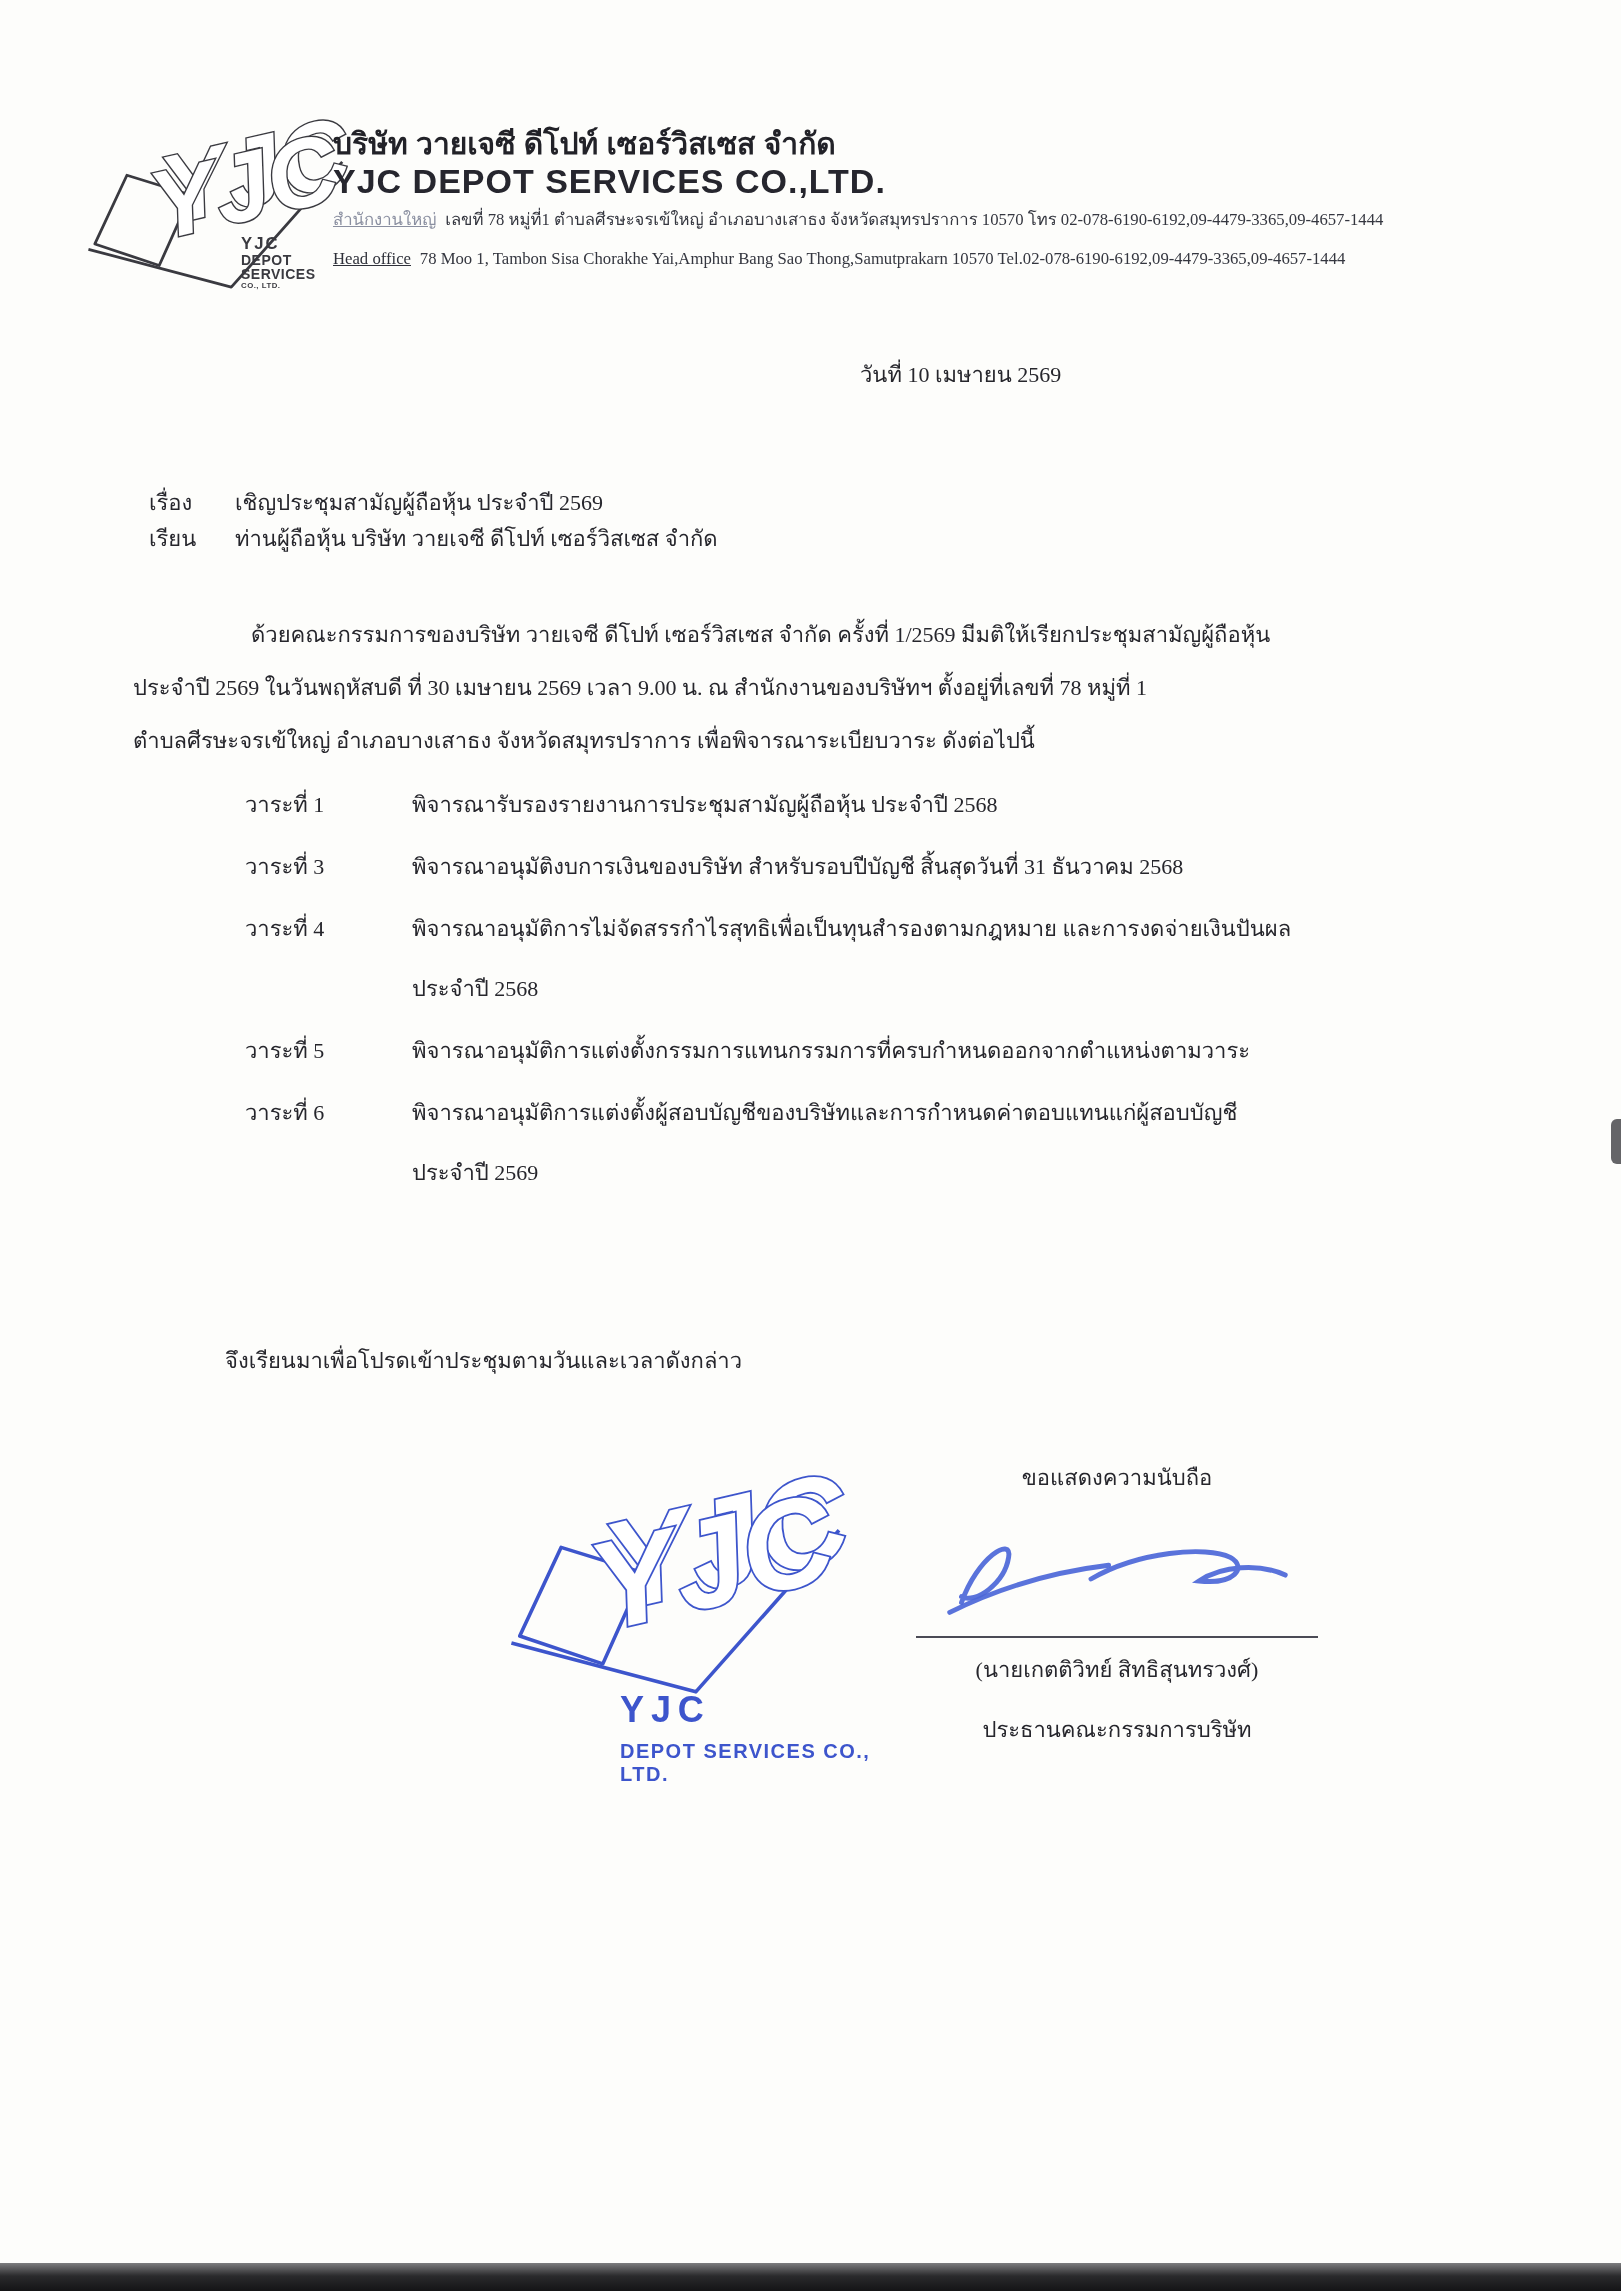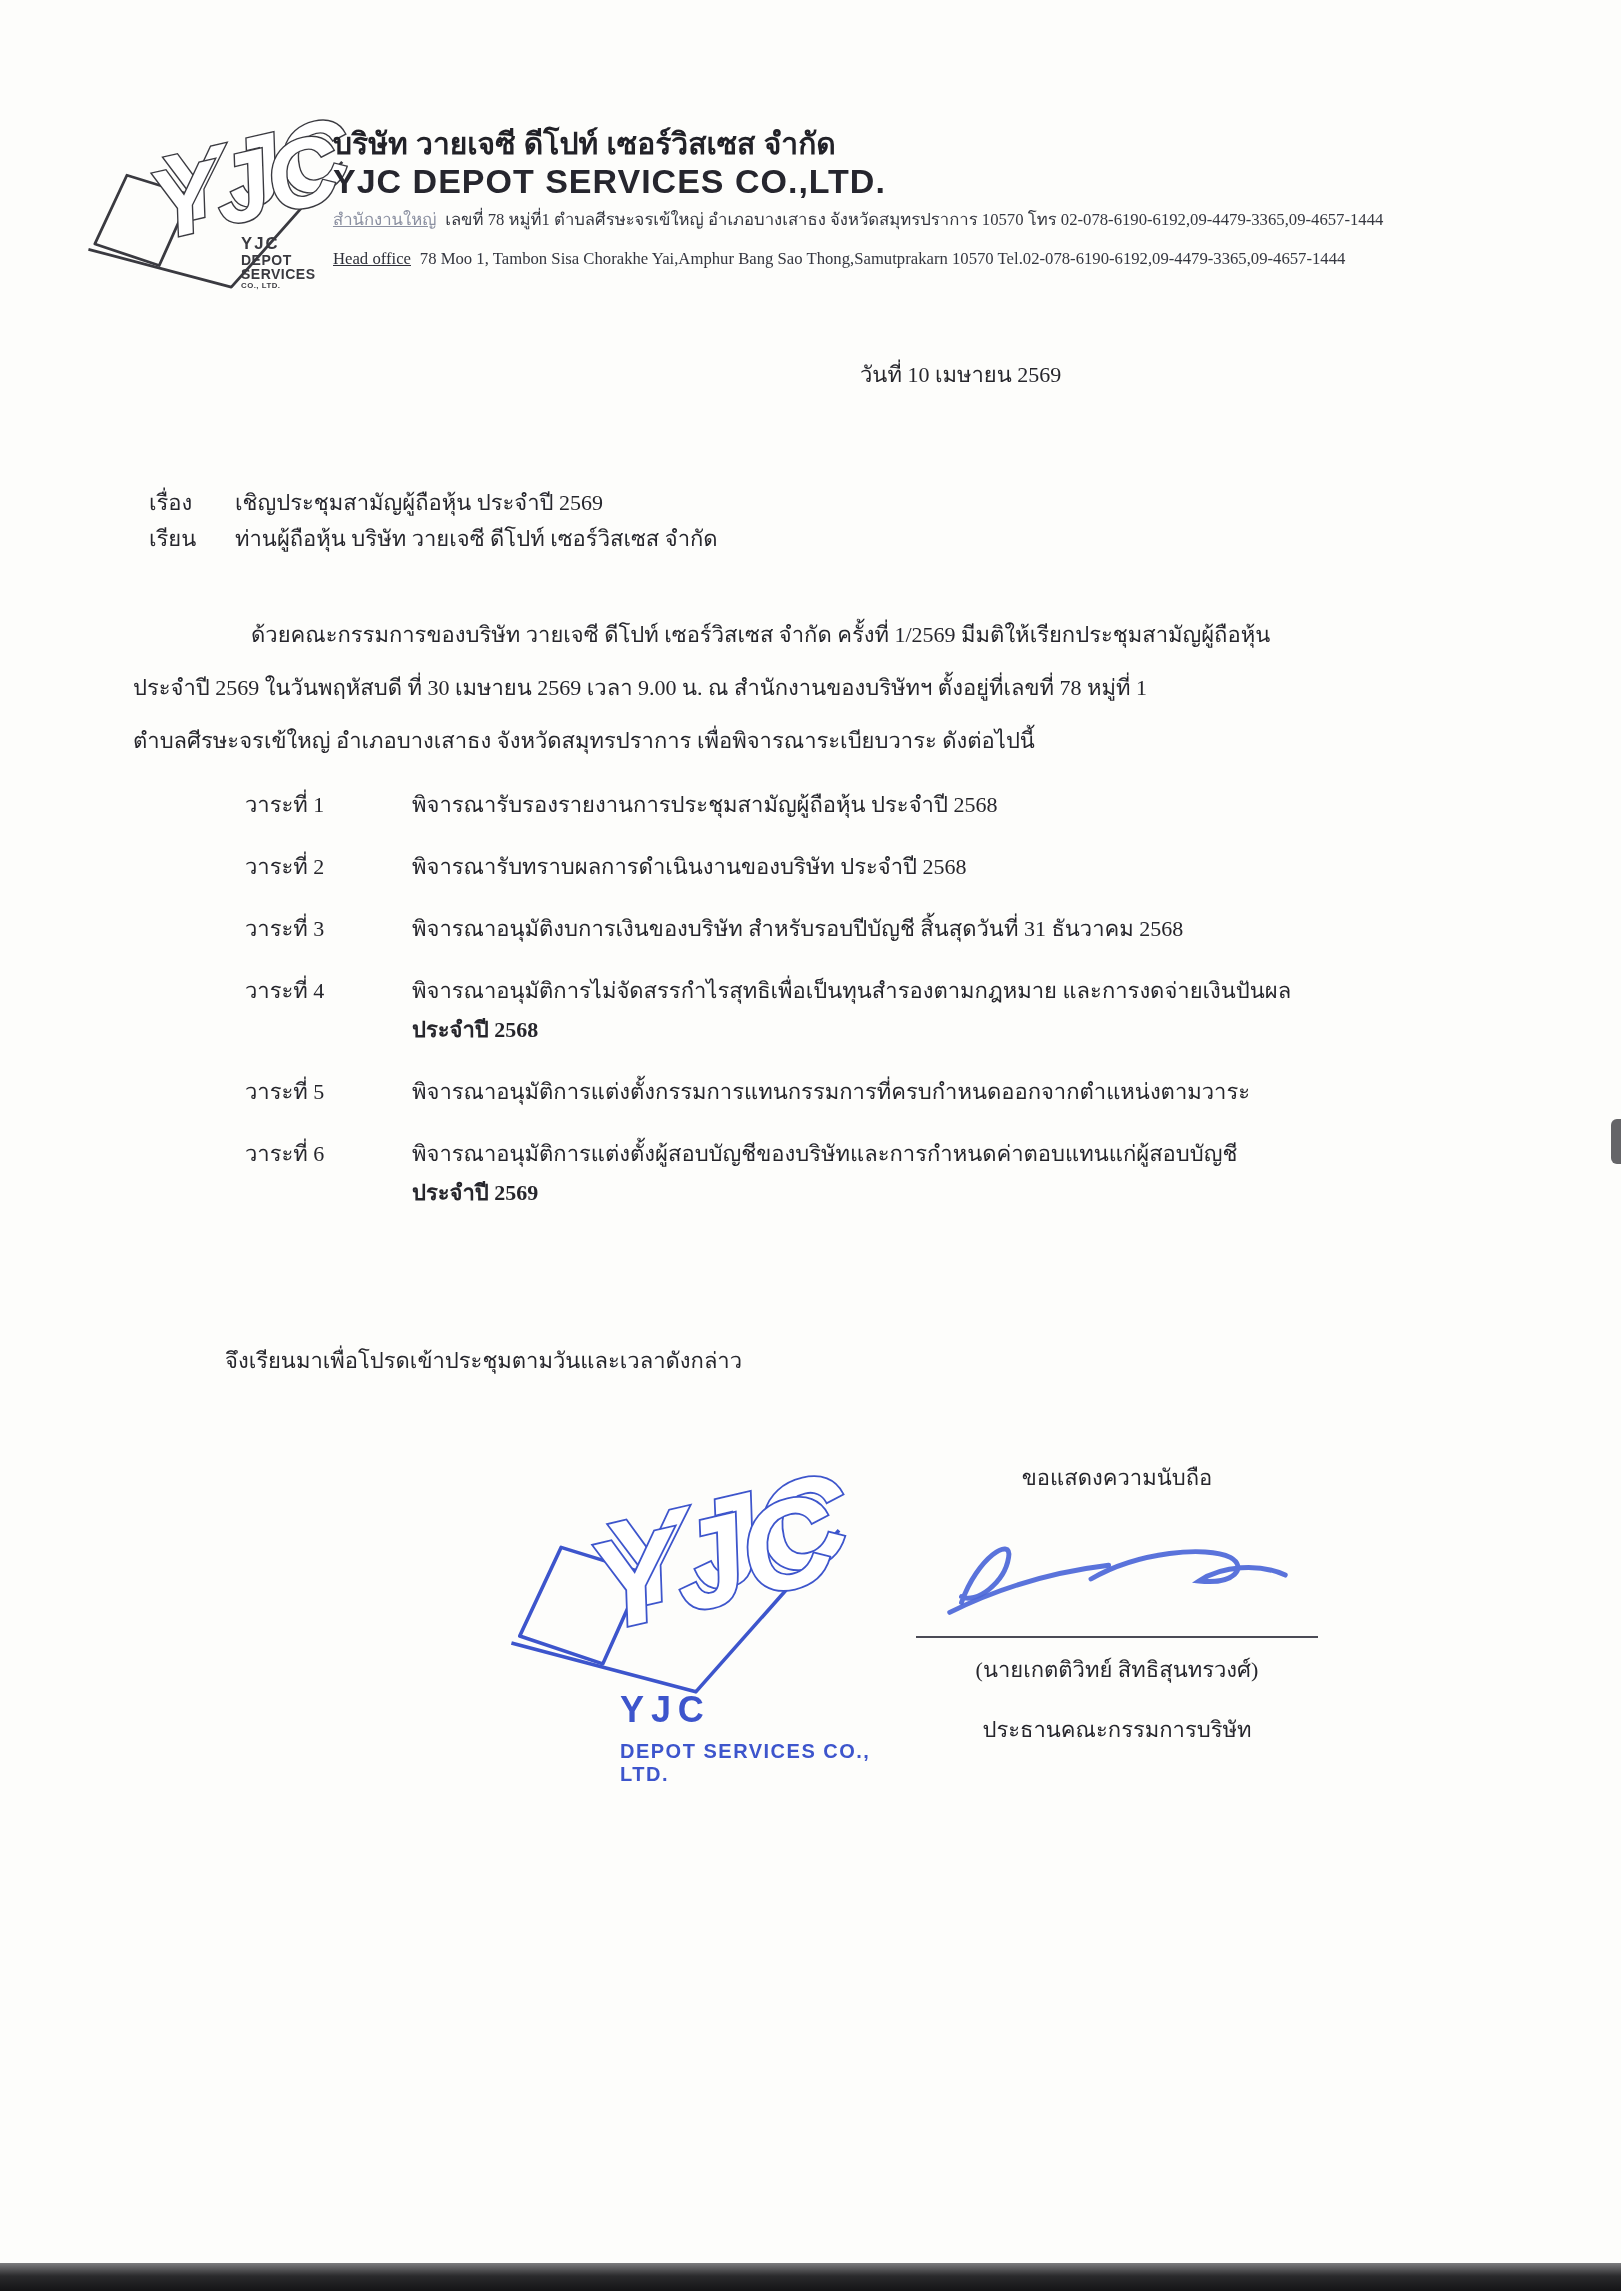"วาระที่ 2" div.agenda-row { html: <div> <div>วาระที่ 2</div> <div> <div>พิจารณารับทราบผลการดำเนินงานของบริษัท ประจำปี 2568</div> </div> </div> -> none }
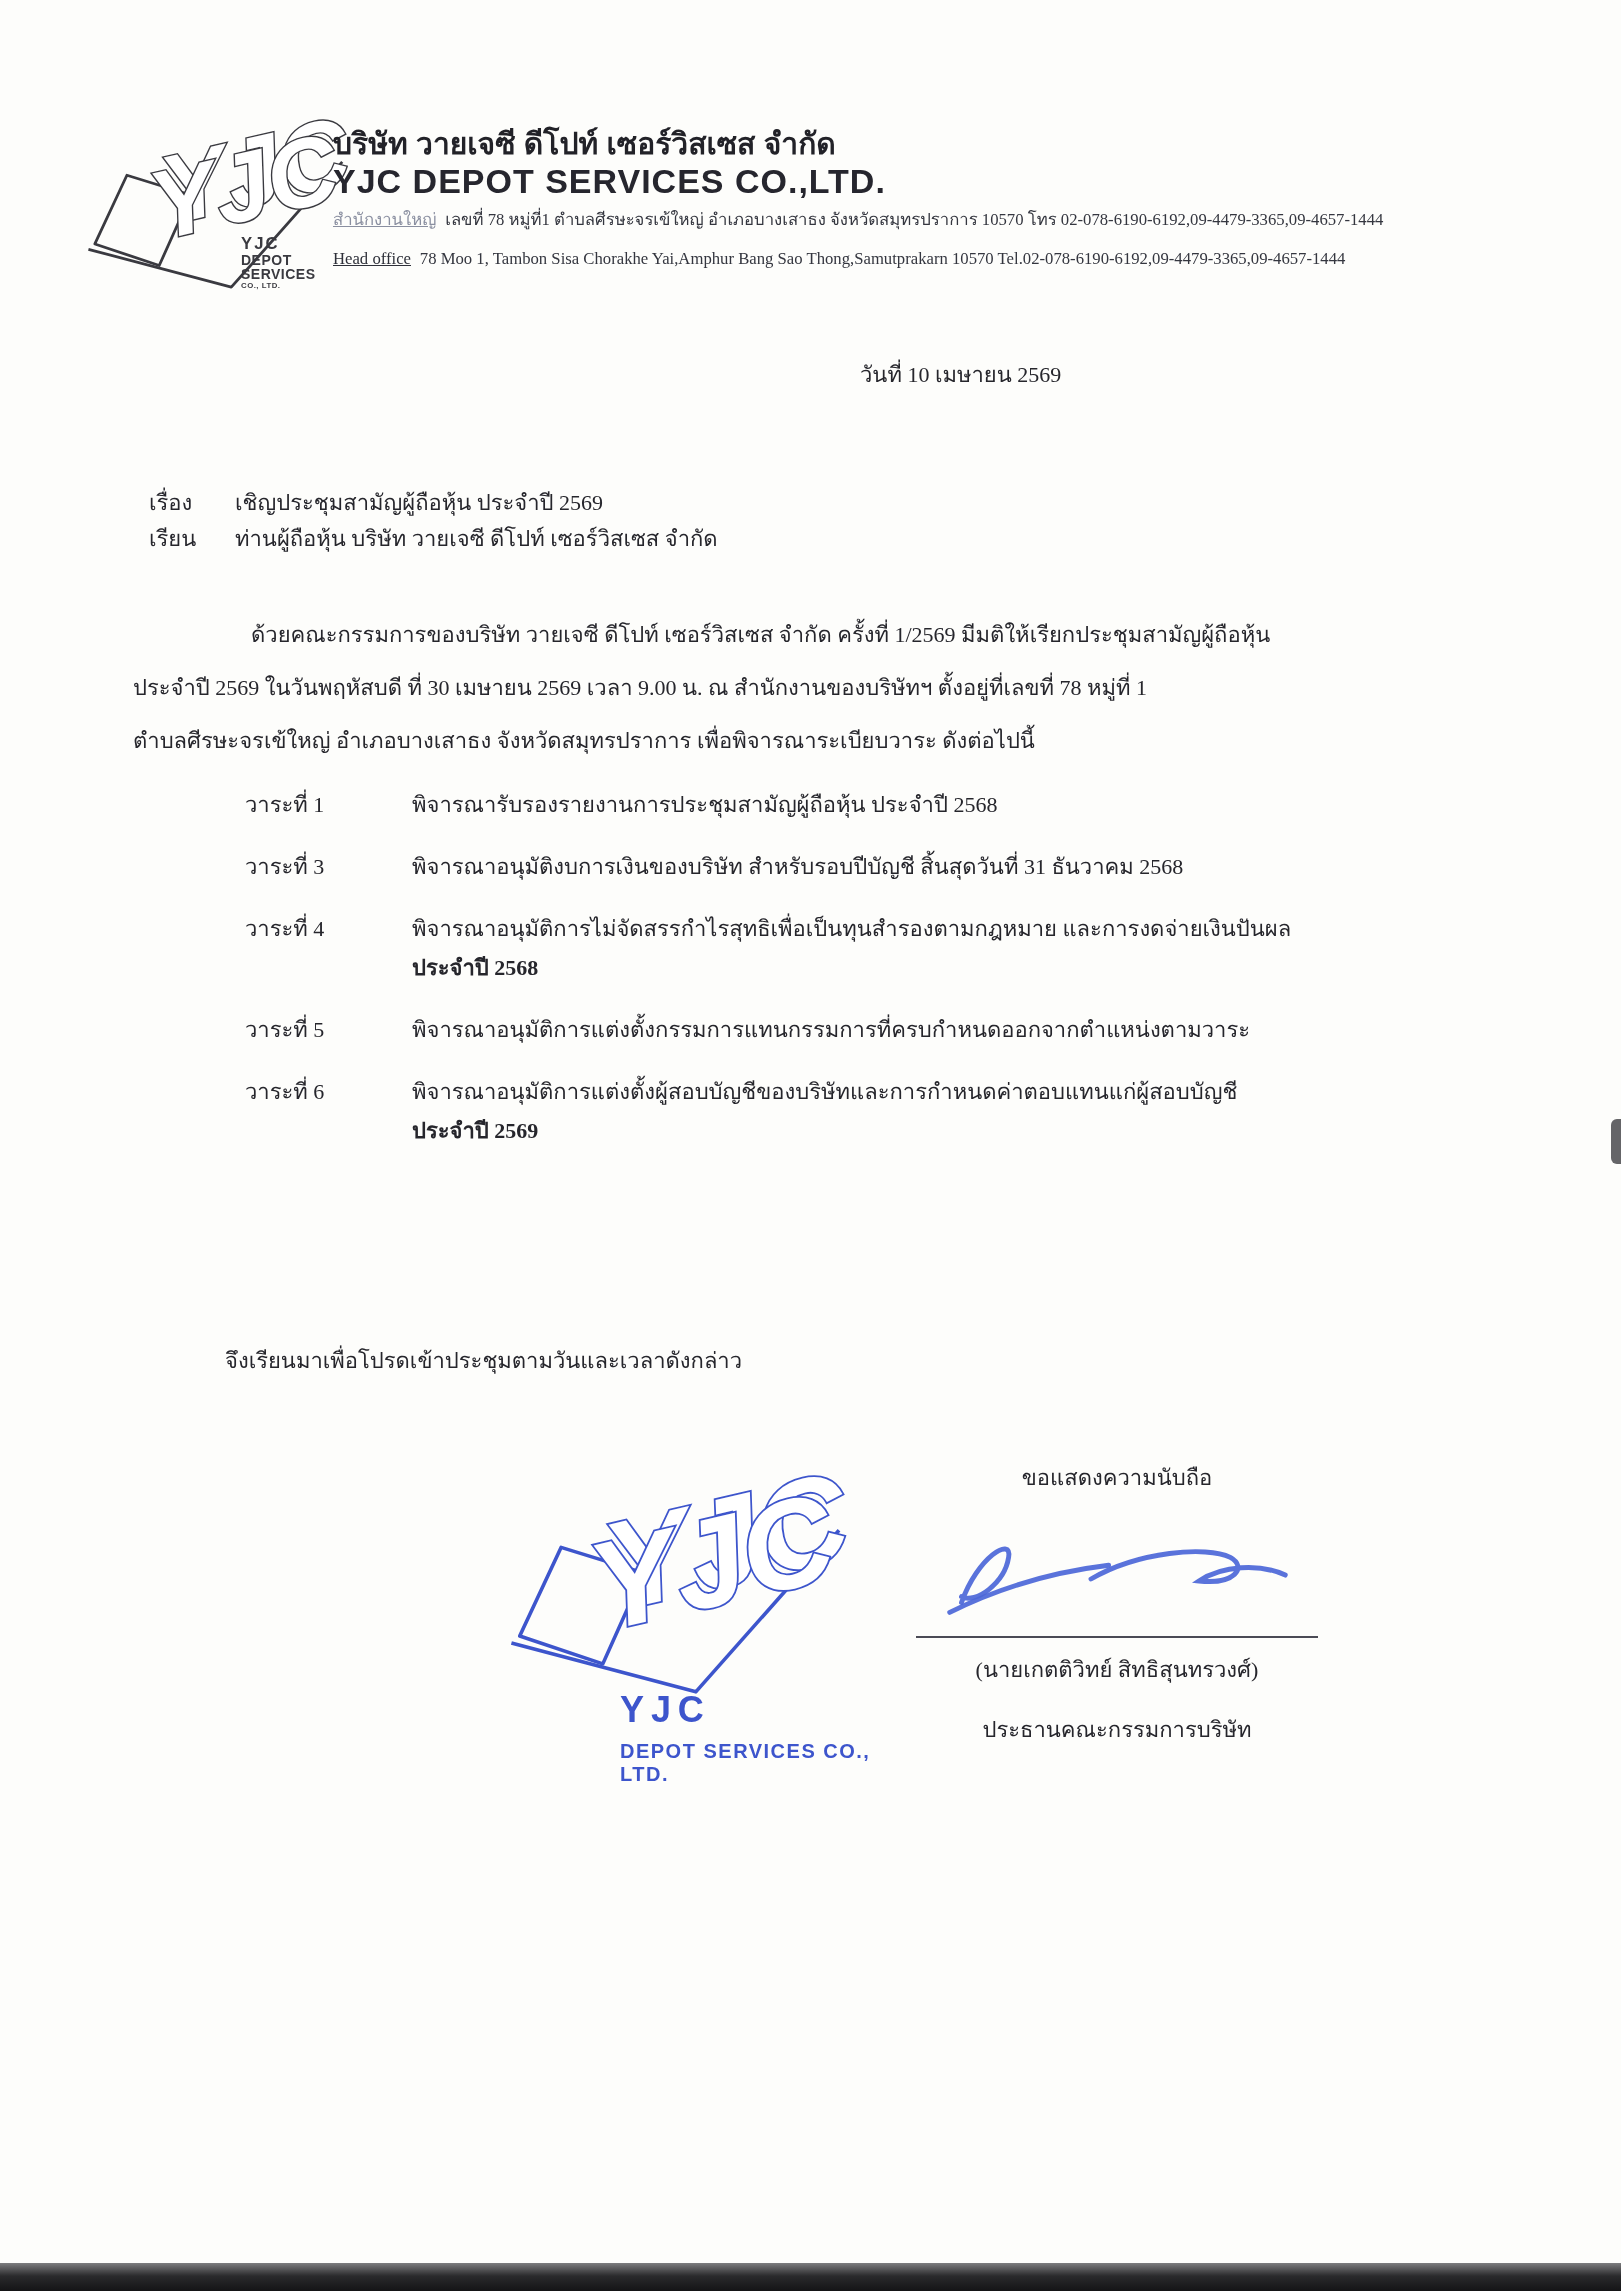"ประจำปี 2568" .agenda-line2 { font-weight: bold -> none; margin-top: 6px -> 27px }
